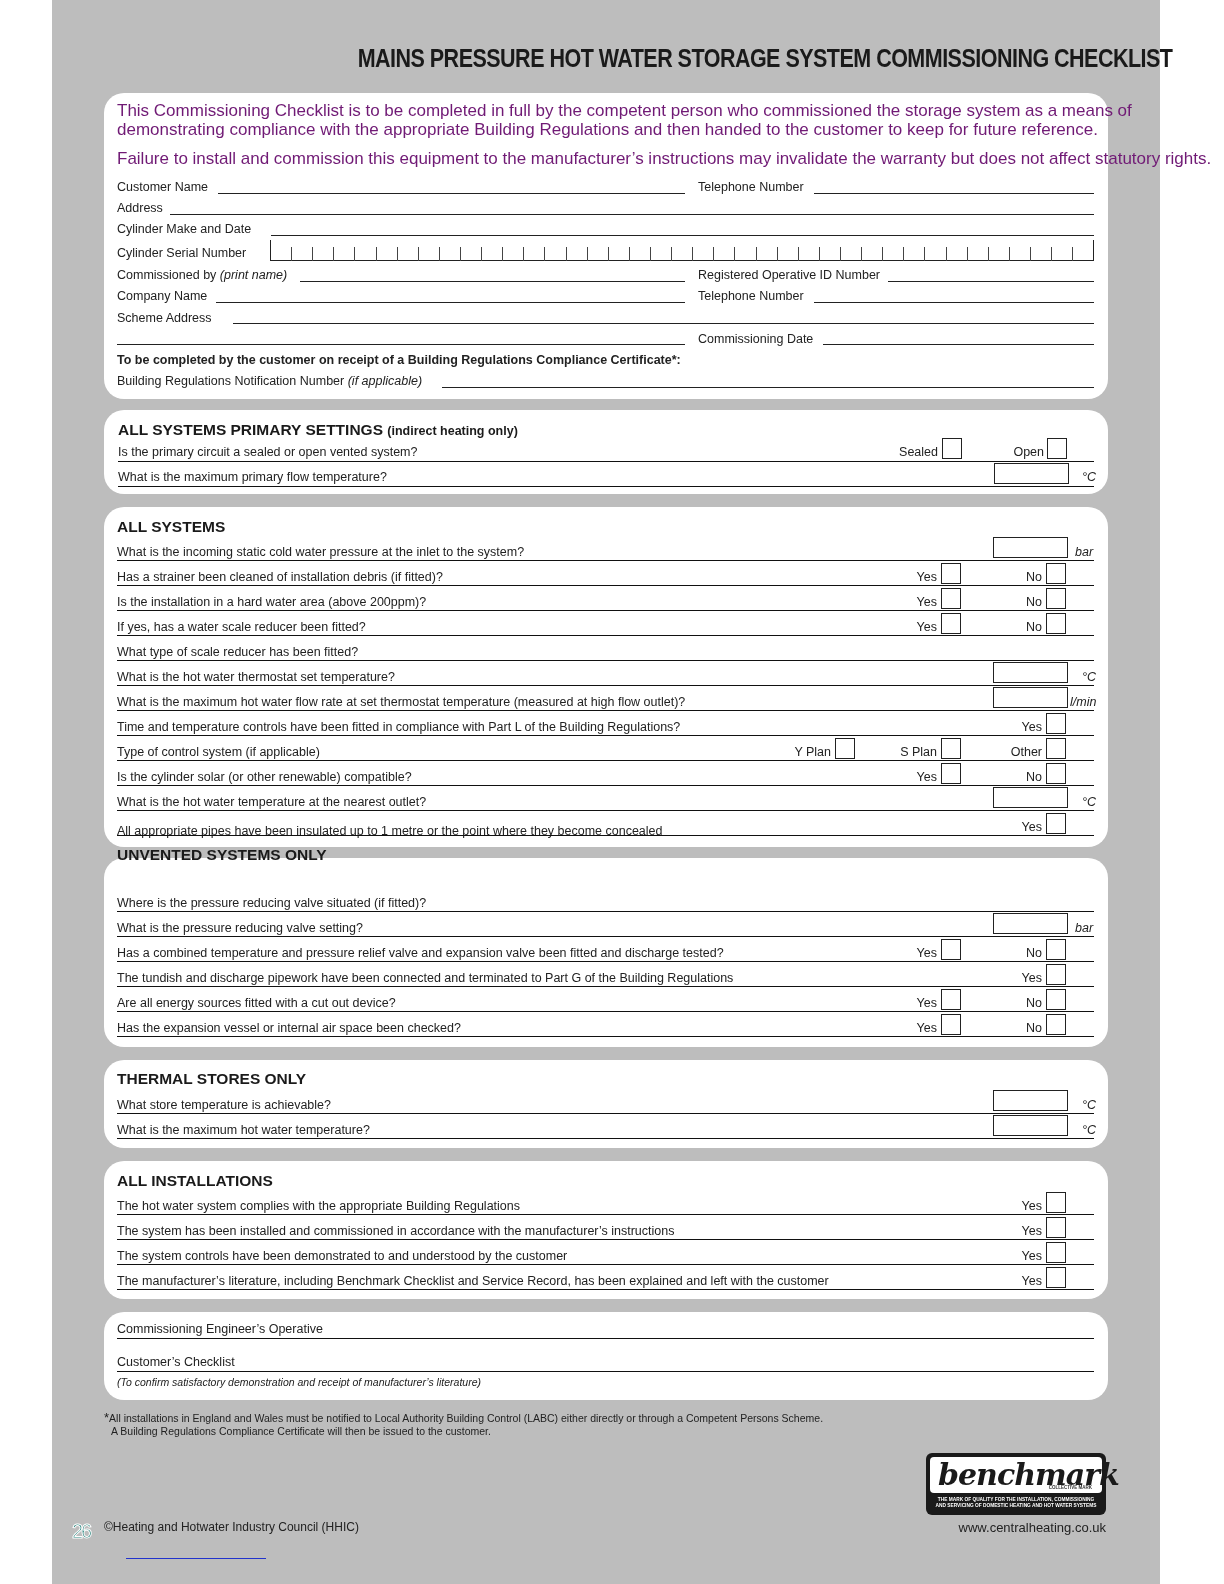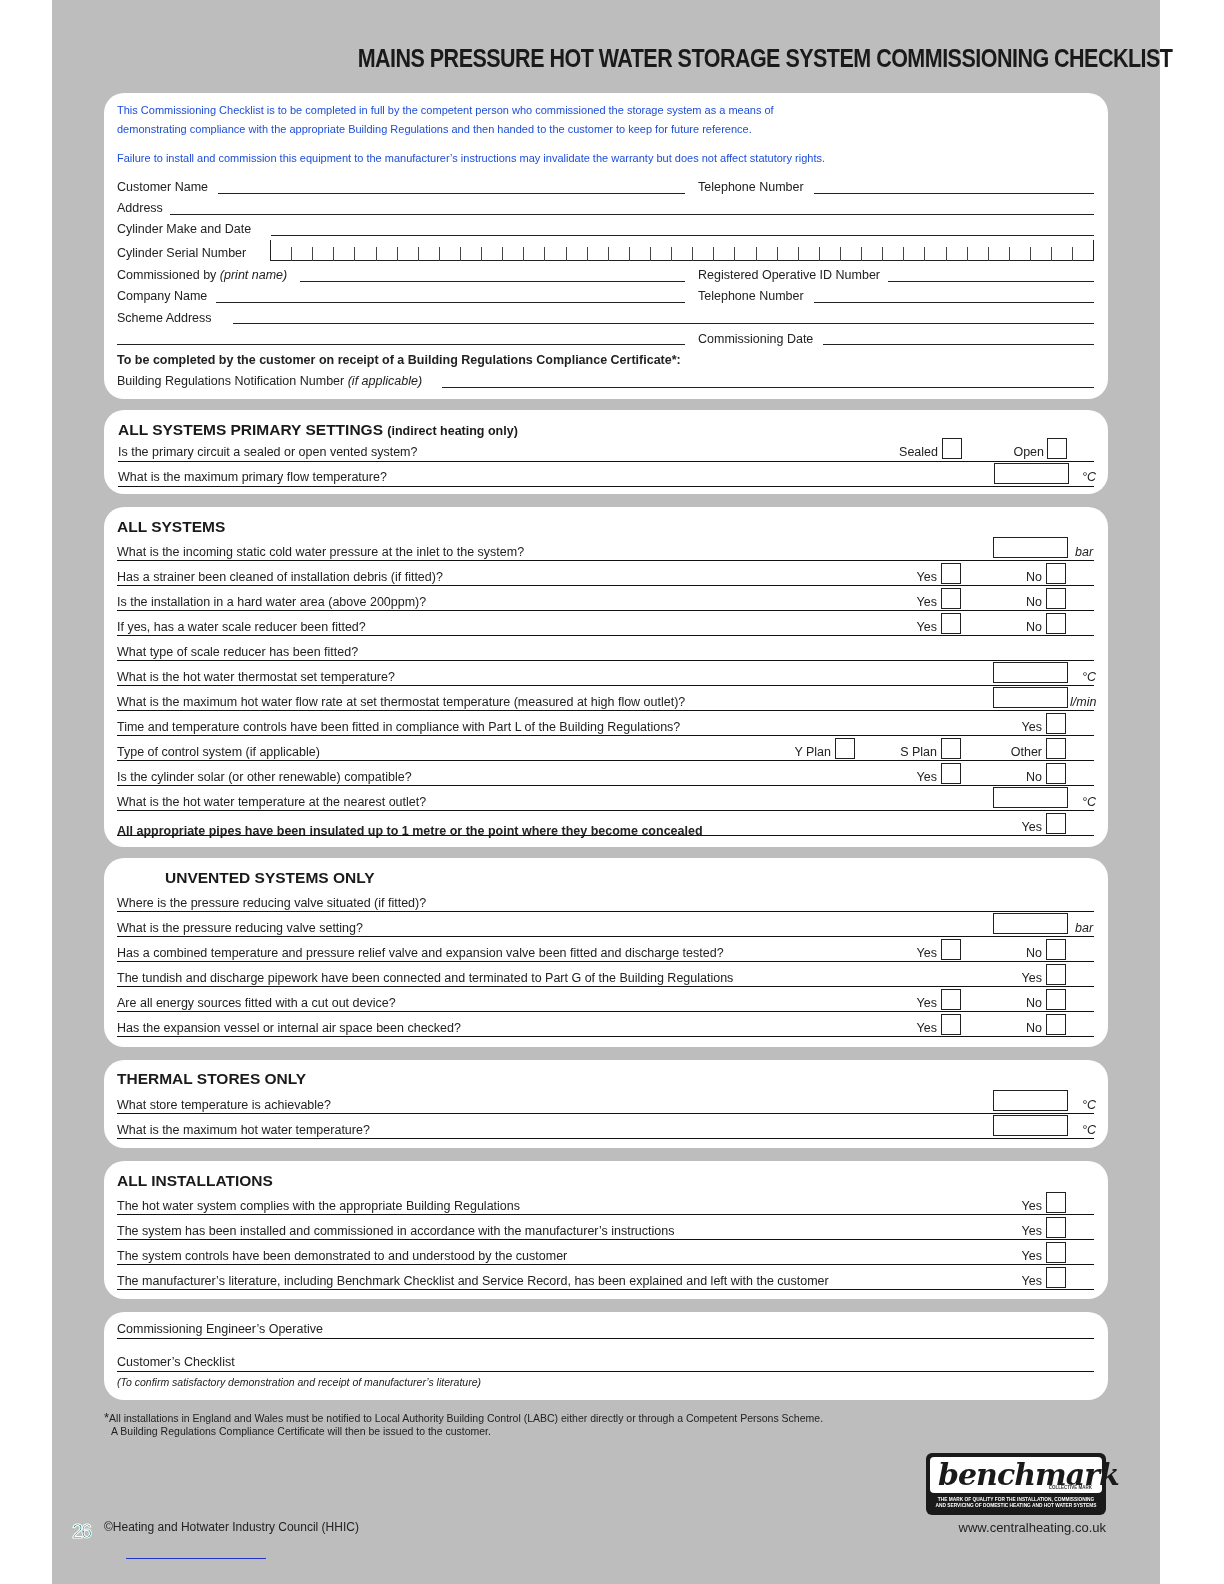"This Commissioning Checklist is to" .intro { color: #1d4ed8 -> #701a75; font-size: 11px -> 17px }
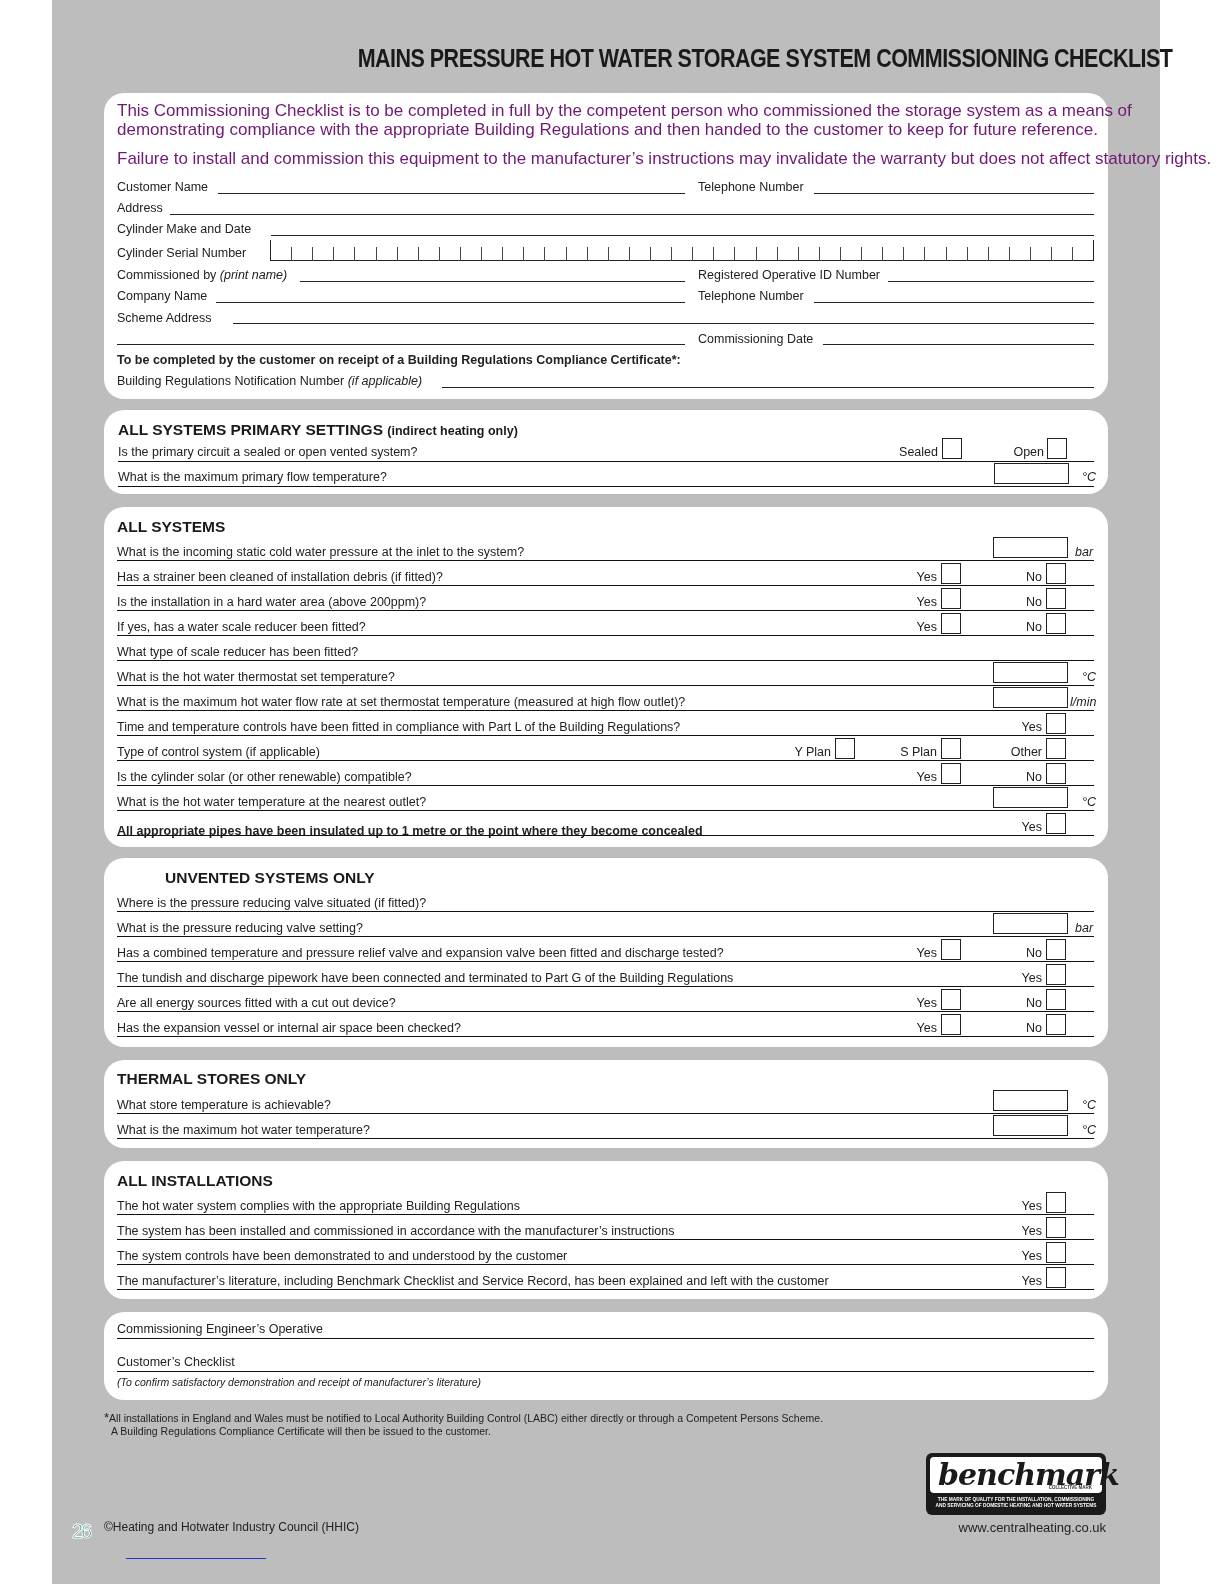"All appropriate pipes have been" div.abs { font-weight: bold -> none }
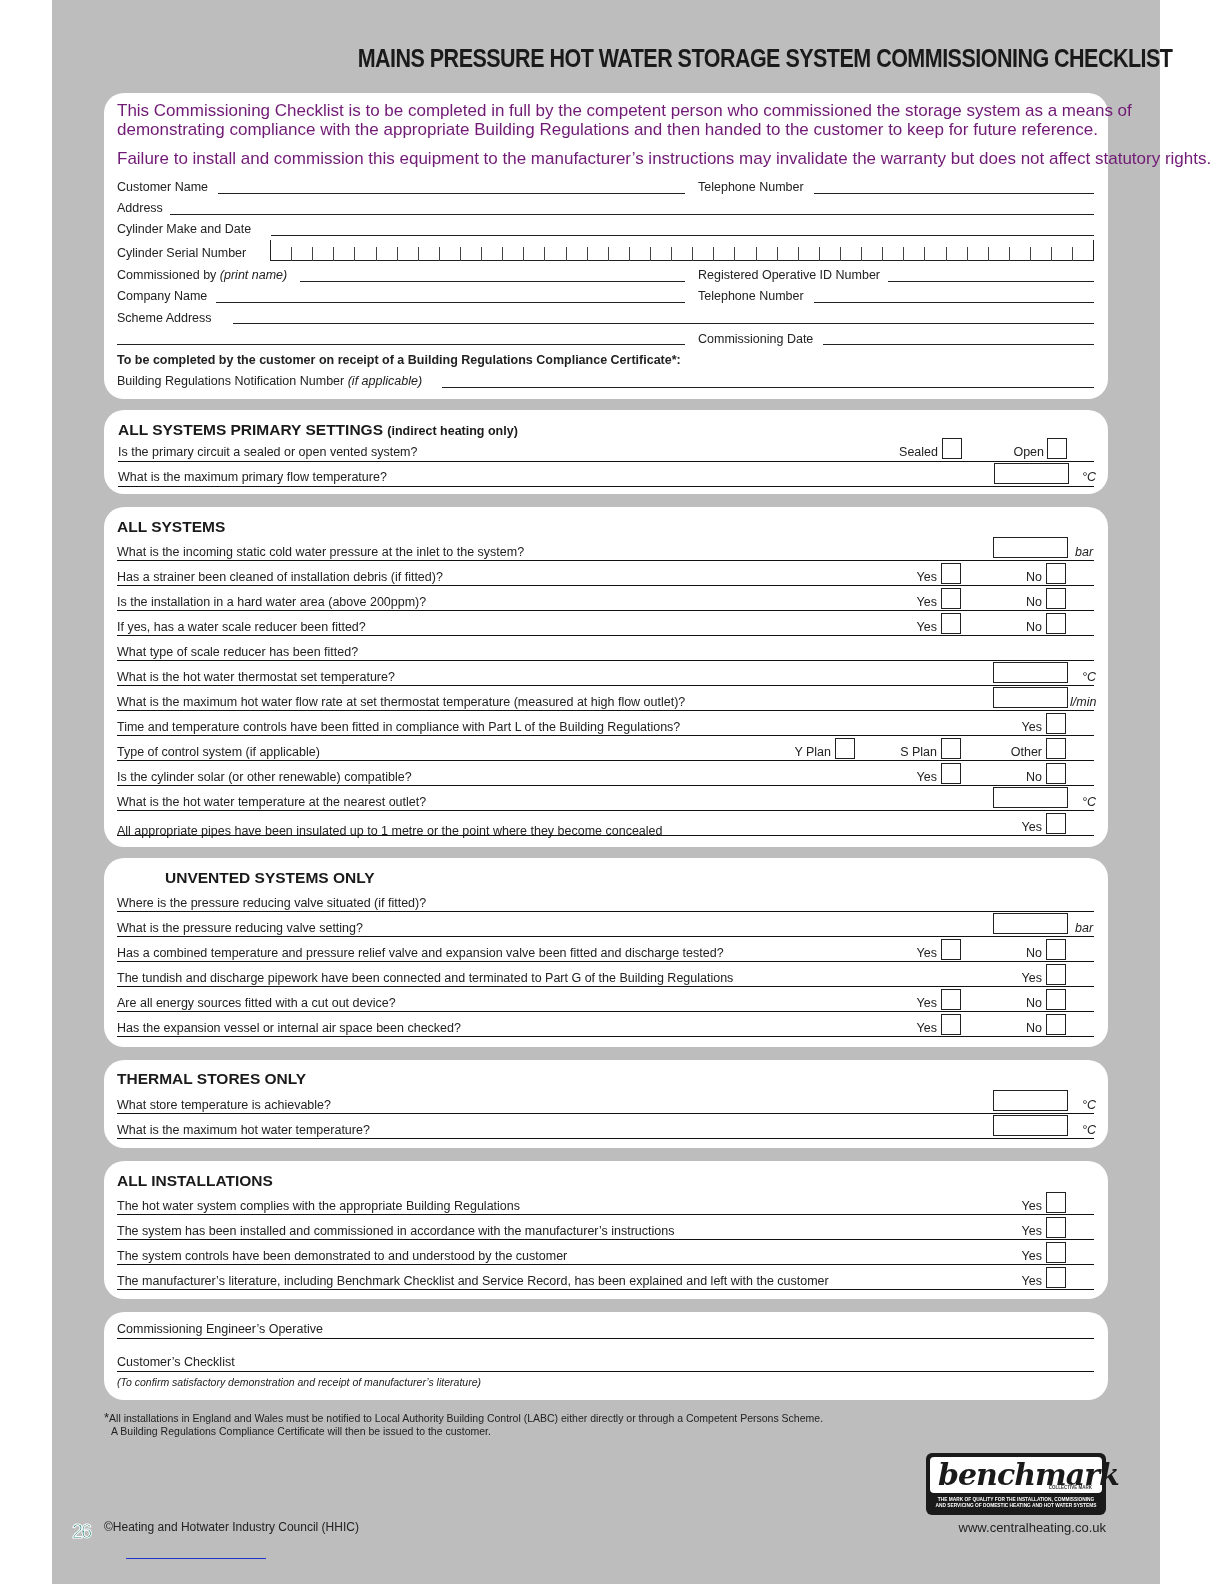"UNVENTED SYSTEMS ONLY" div.abs { margin-left: 48px -> none; top: 869px -> 846px }
